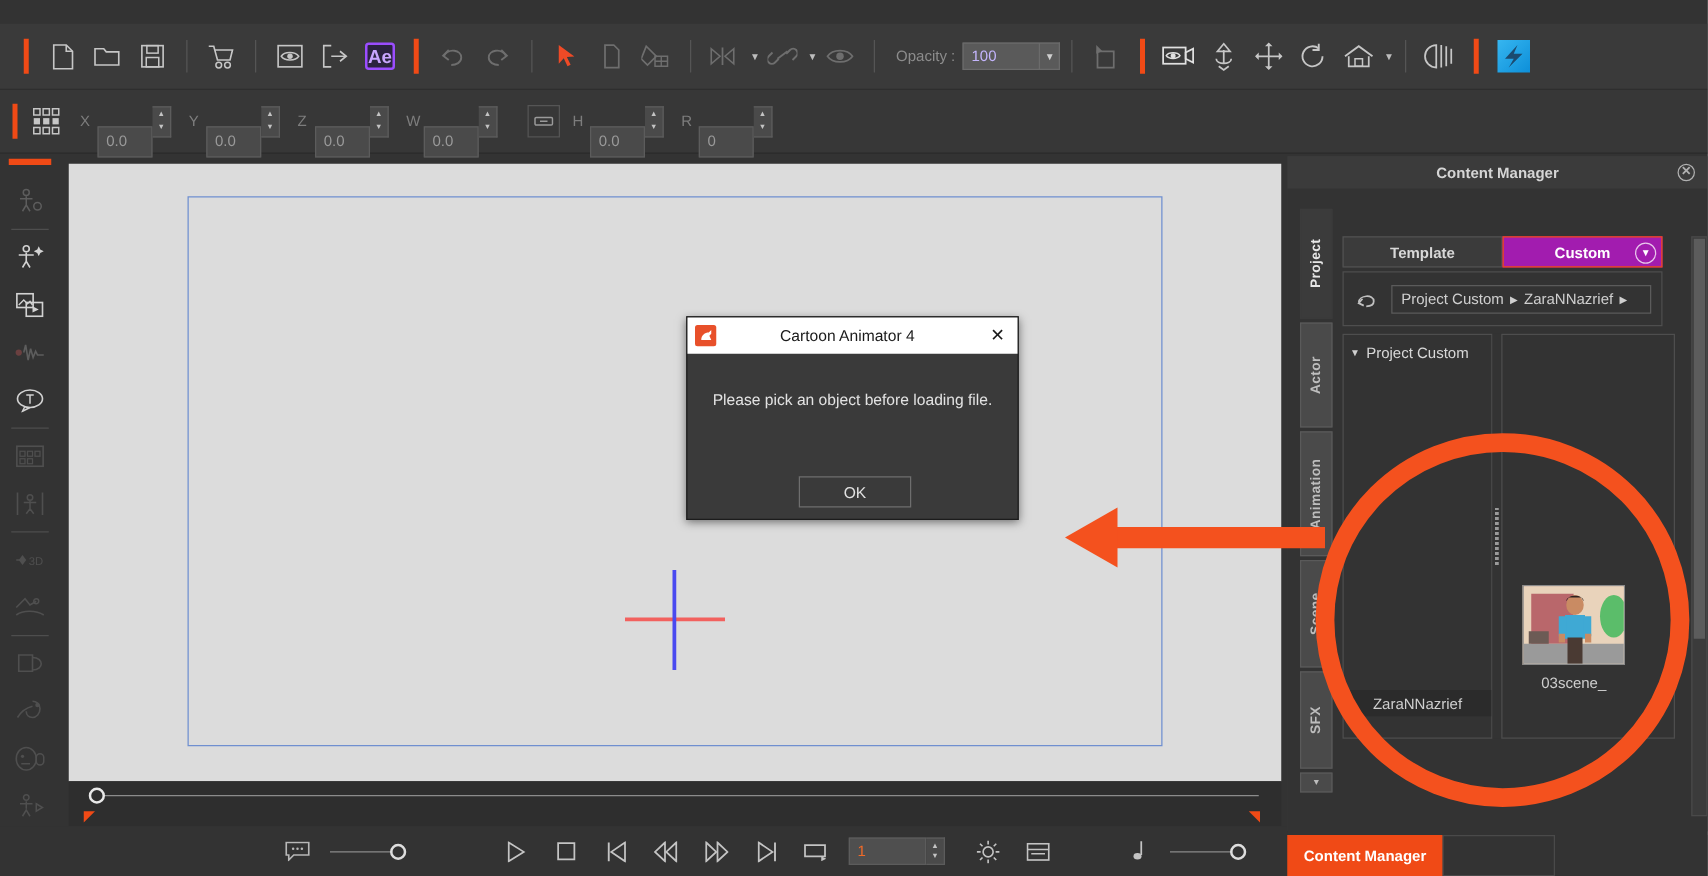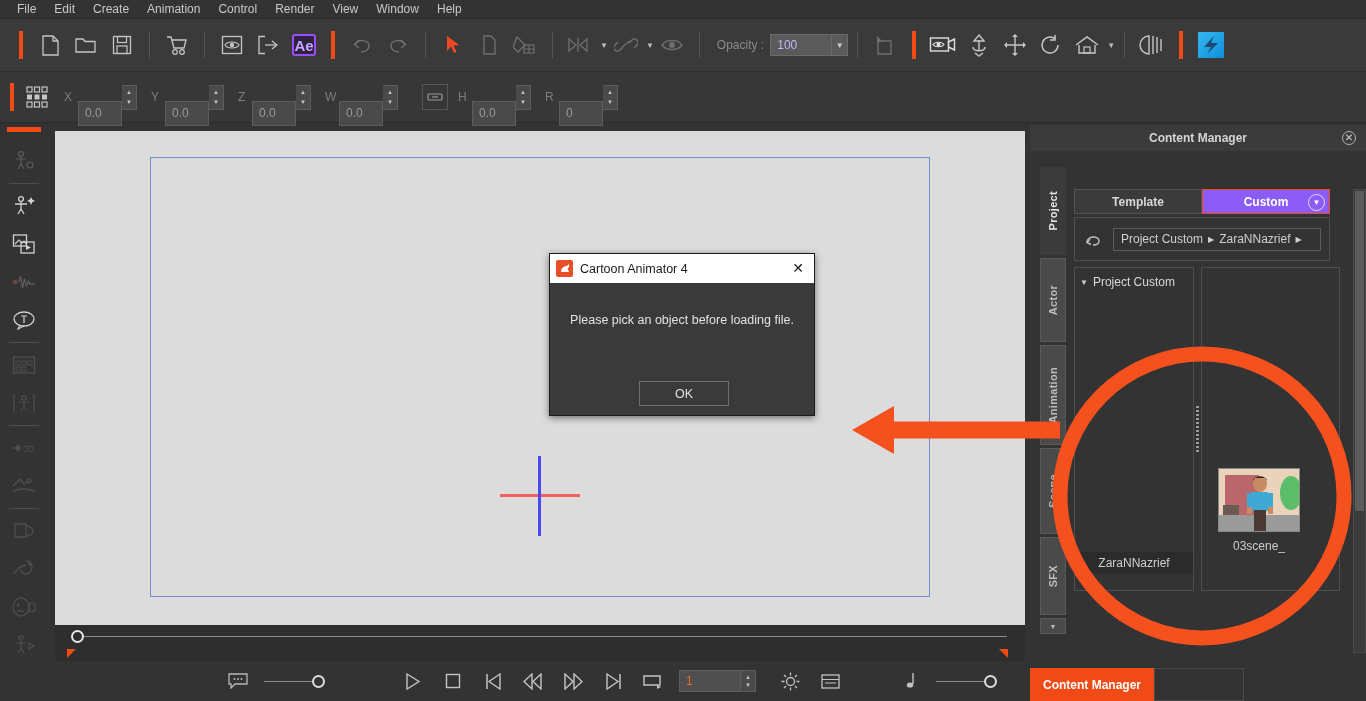"File" div.menubar { html: <div> <div>File</div> <div>Edit</div> <div>Create</div> <div>Animation</div> <div>Control</div> <div>Render</div> <div>View</div> <div>Window</div> <div>Help</div> </div> -> none }
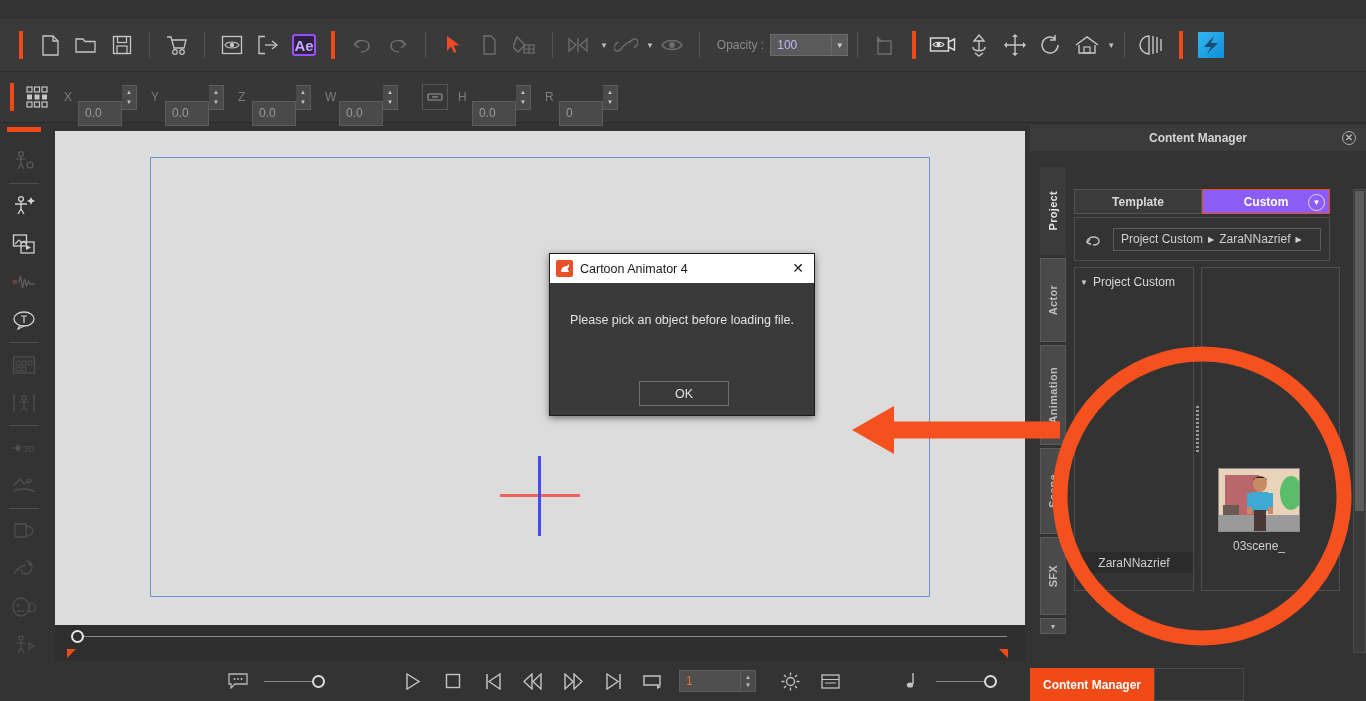"Custom" .ttab.active { background: #8b5cf6 -> #a21caf }
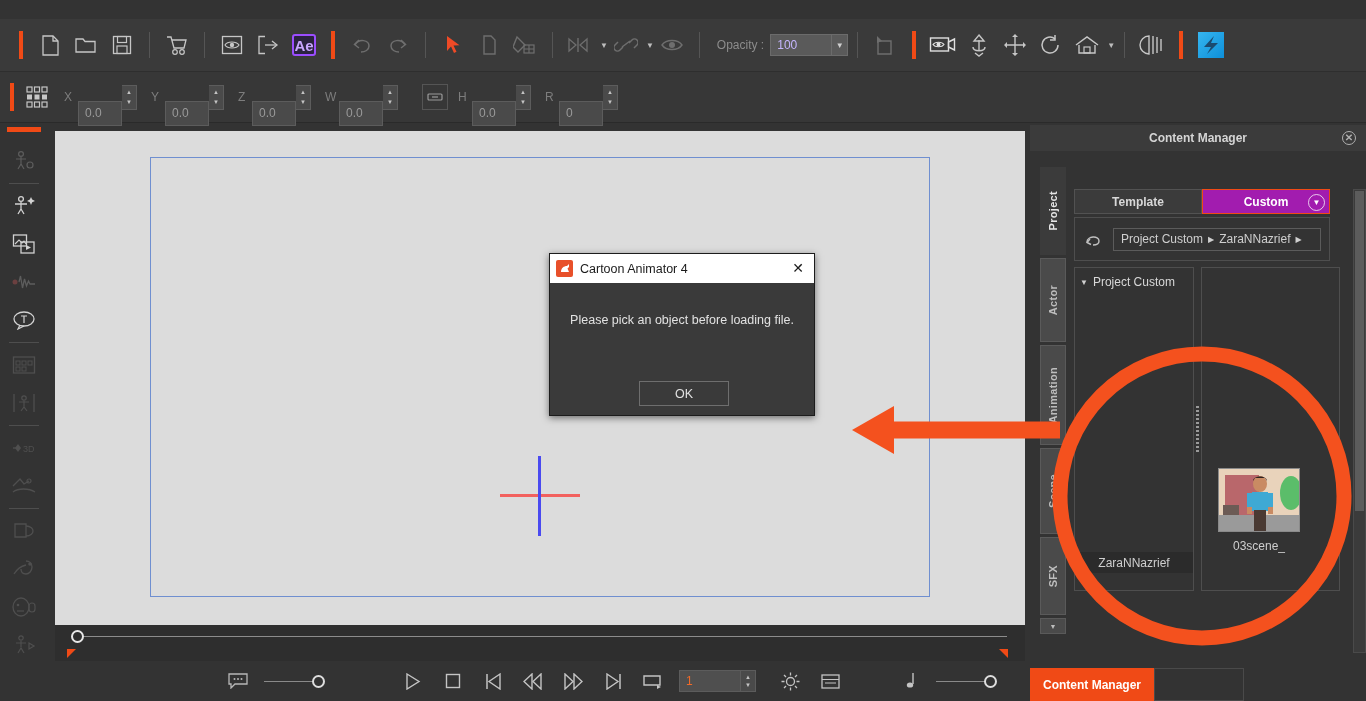"Cartoon Animator 4" .modal-title { gap: none -> 44px }
